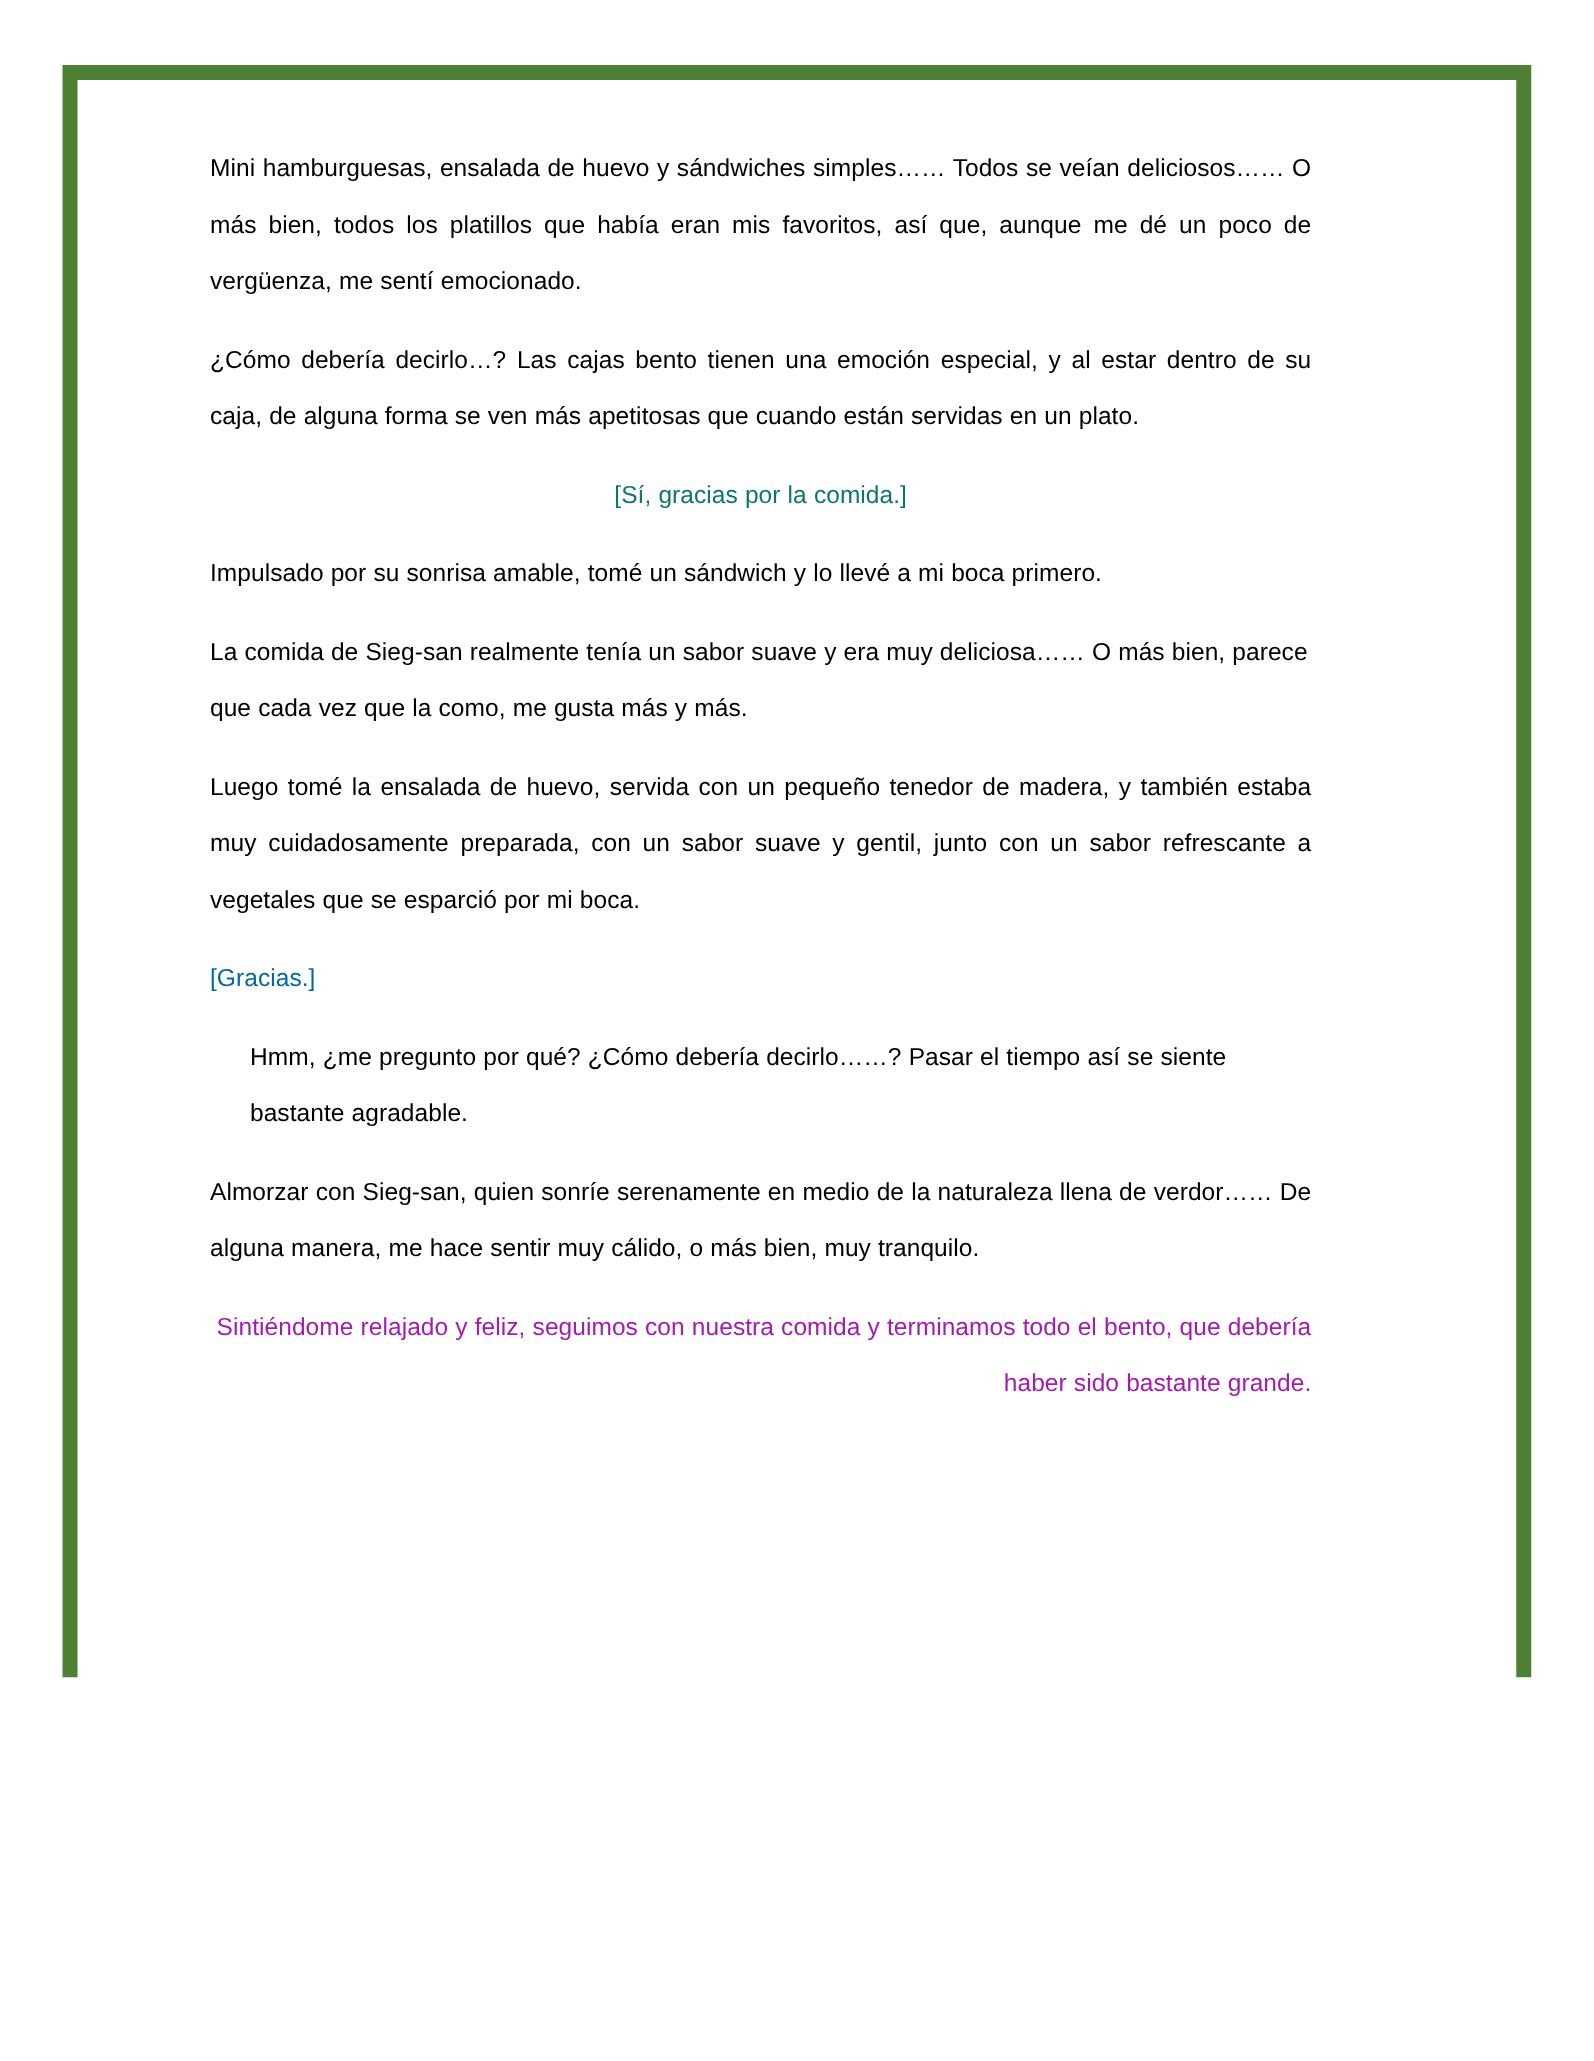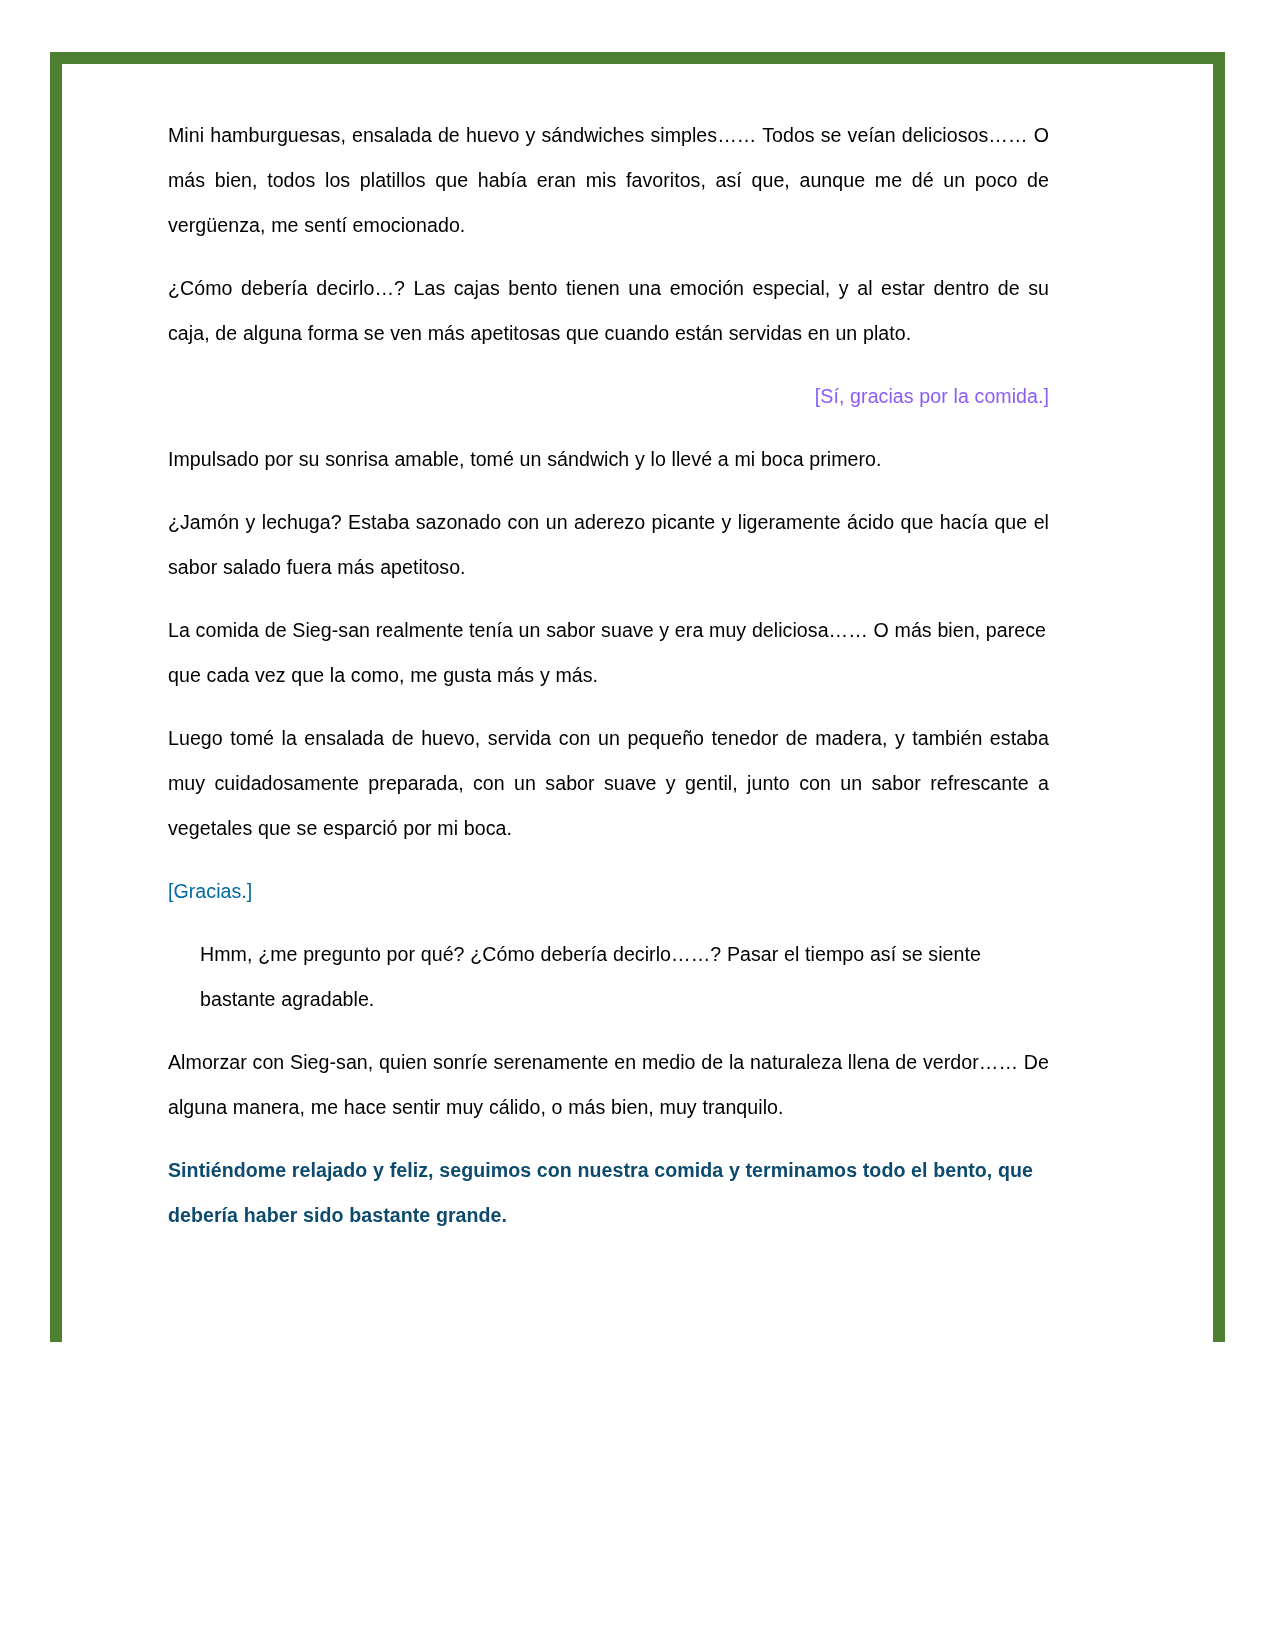"[Sí, gracias por la comida.]" p.para { color: #8b5cf6 -> #0f766e; text-align: right -> center }
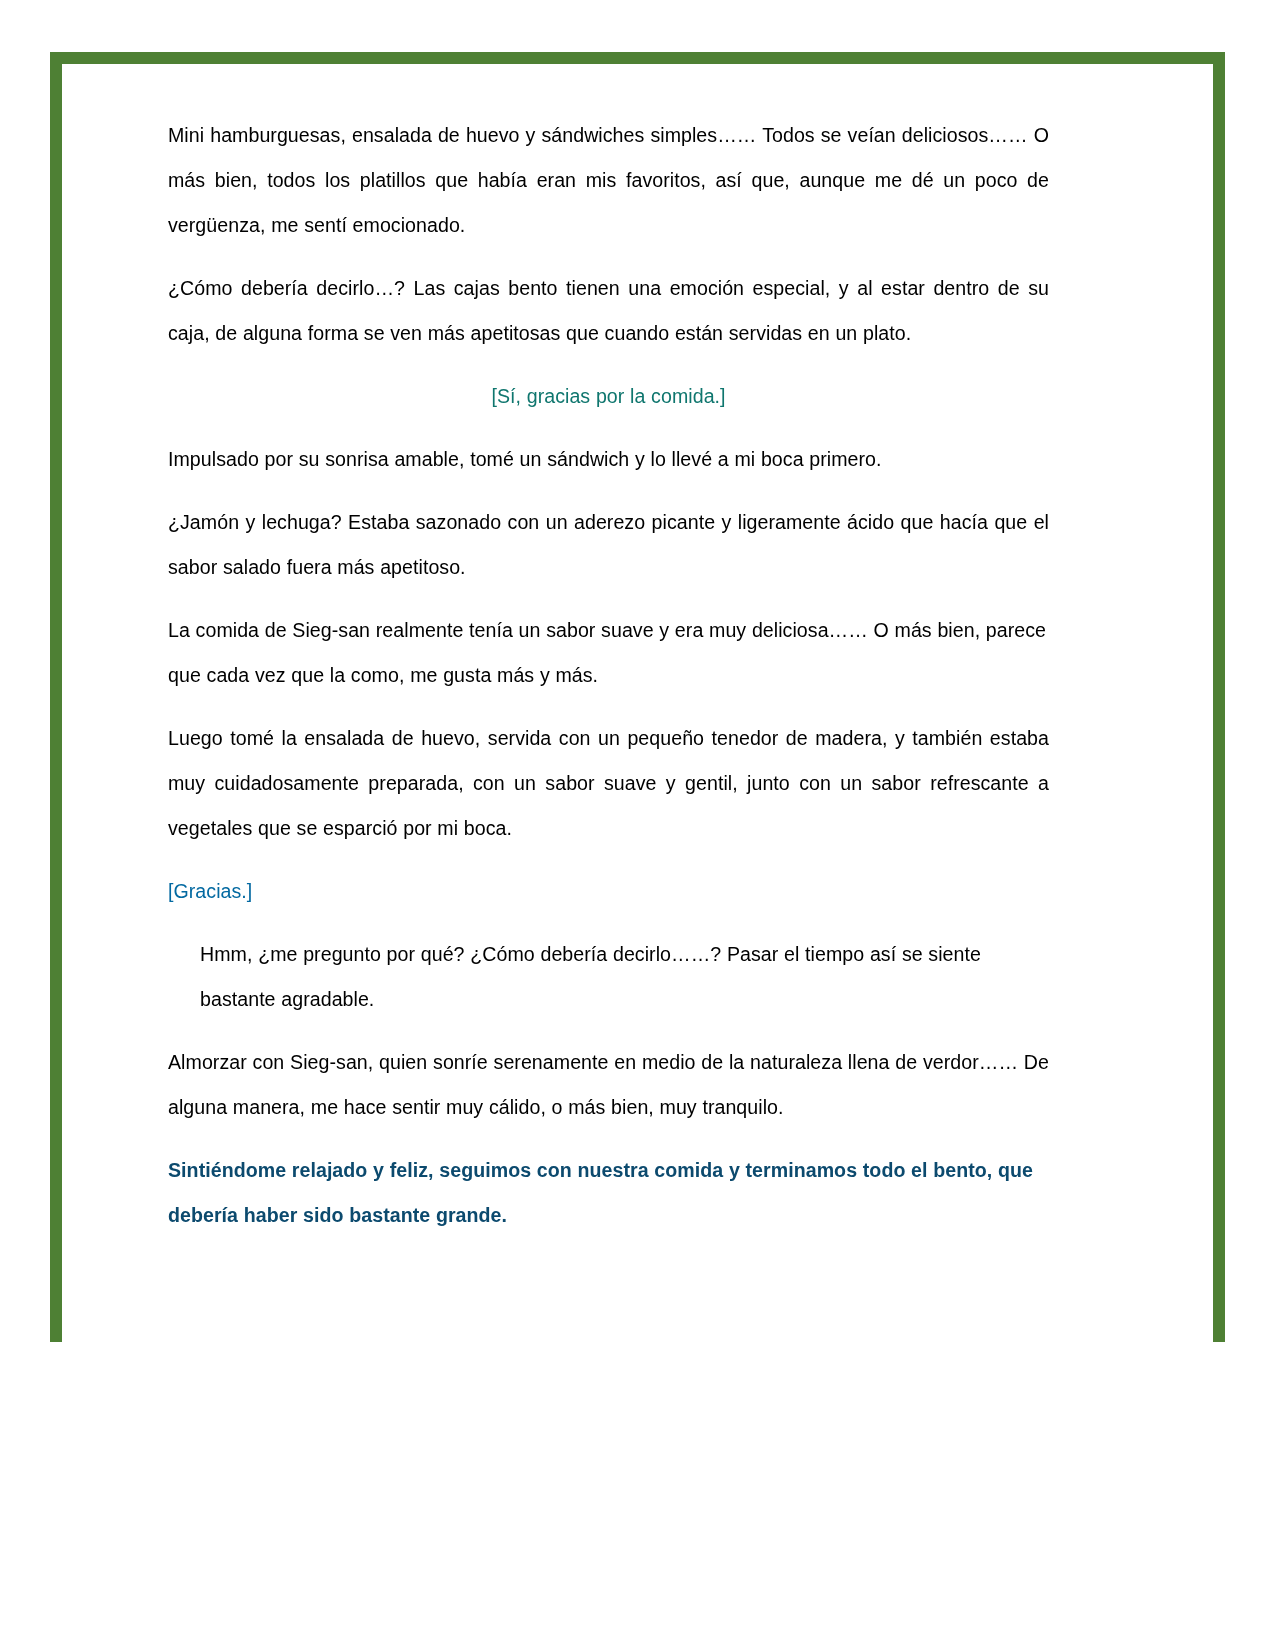"¿Jamón y lechuga? Estaba sazonado" p.para { html: <p>¿Jamón y lechuga? Estaba sazonado con un aderezo picante y ligeramente ácido que hacía que el sabor salado fuera más apetitoso.</p> -> none }
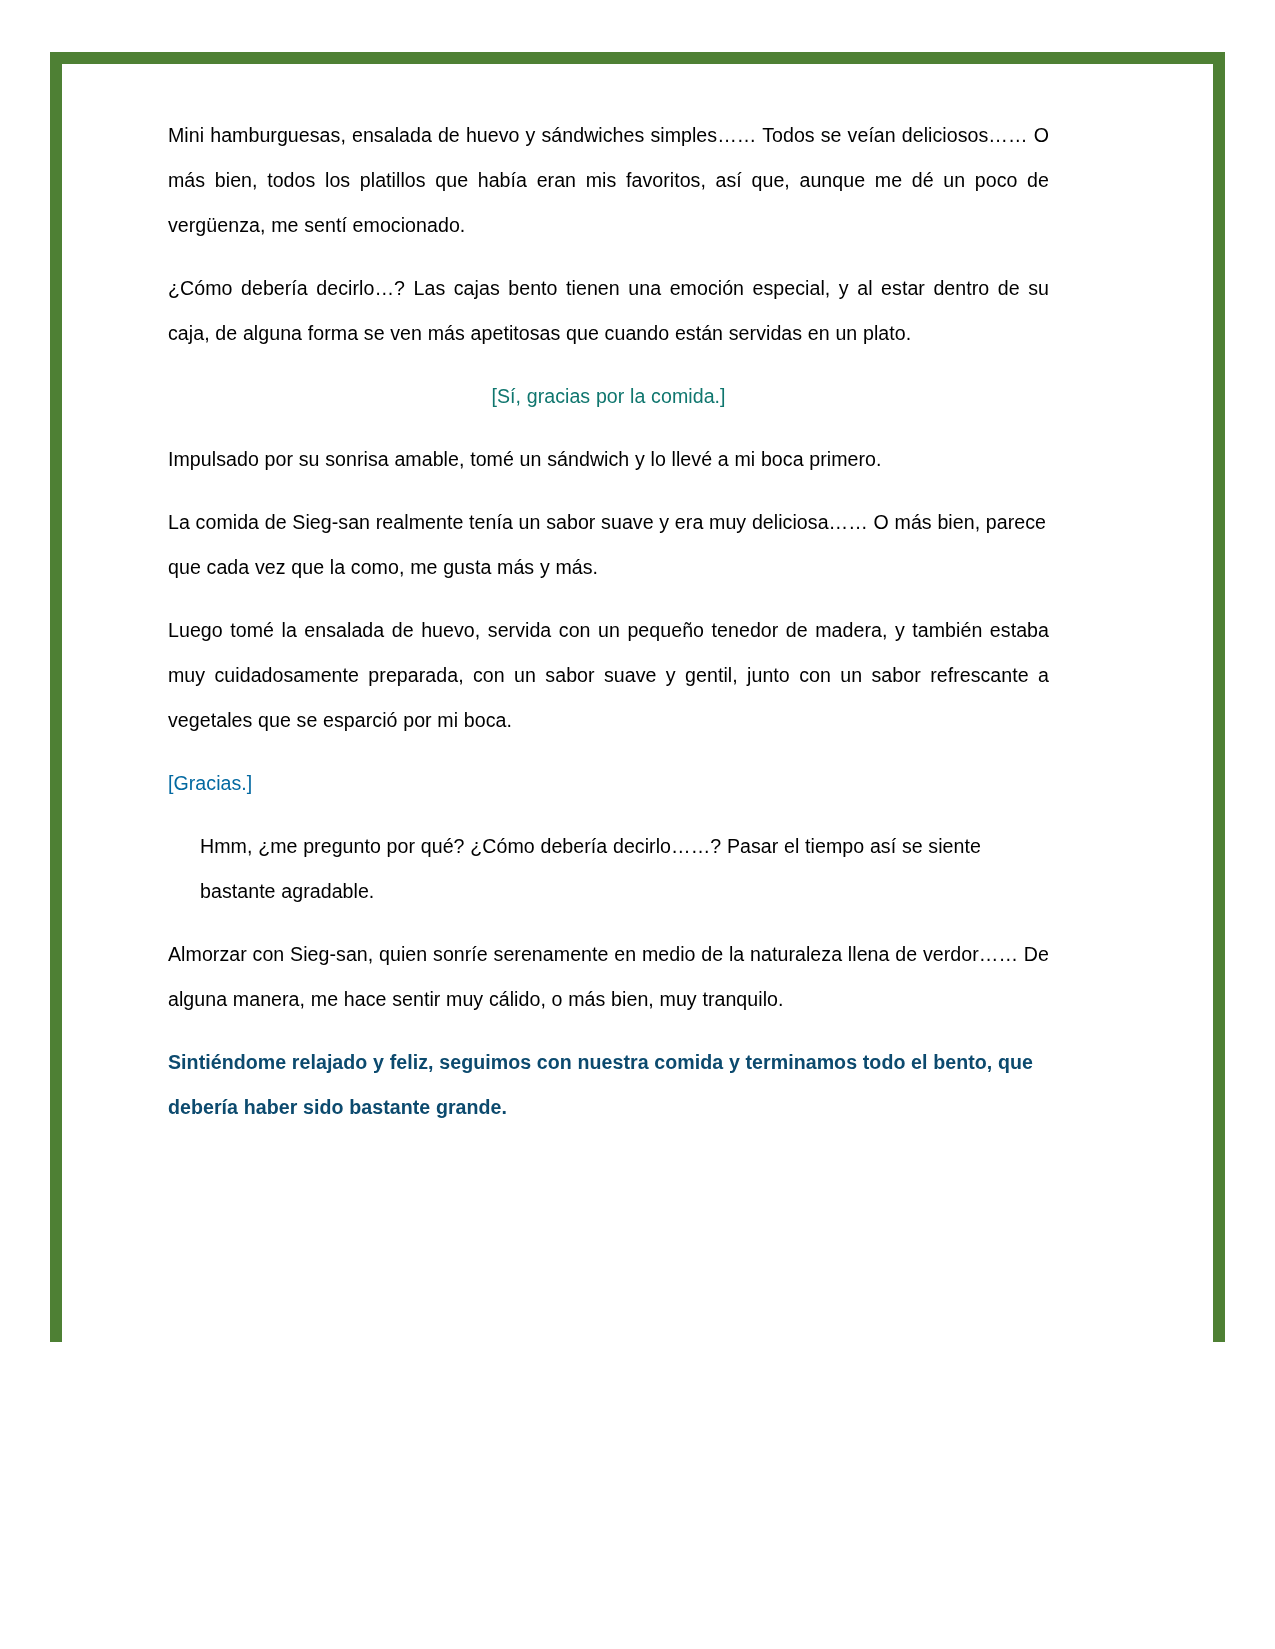"Sintiéndome relajado y feliz, seguimos" p.para { color: #0c4a6e -> #a21caf; font-weight: bold -> none; text-align: left -> right }
